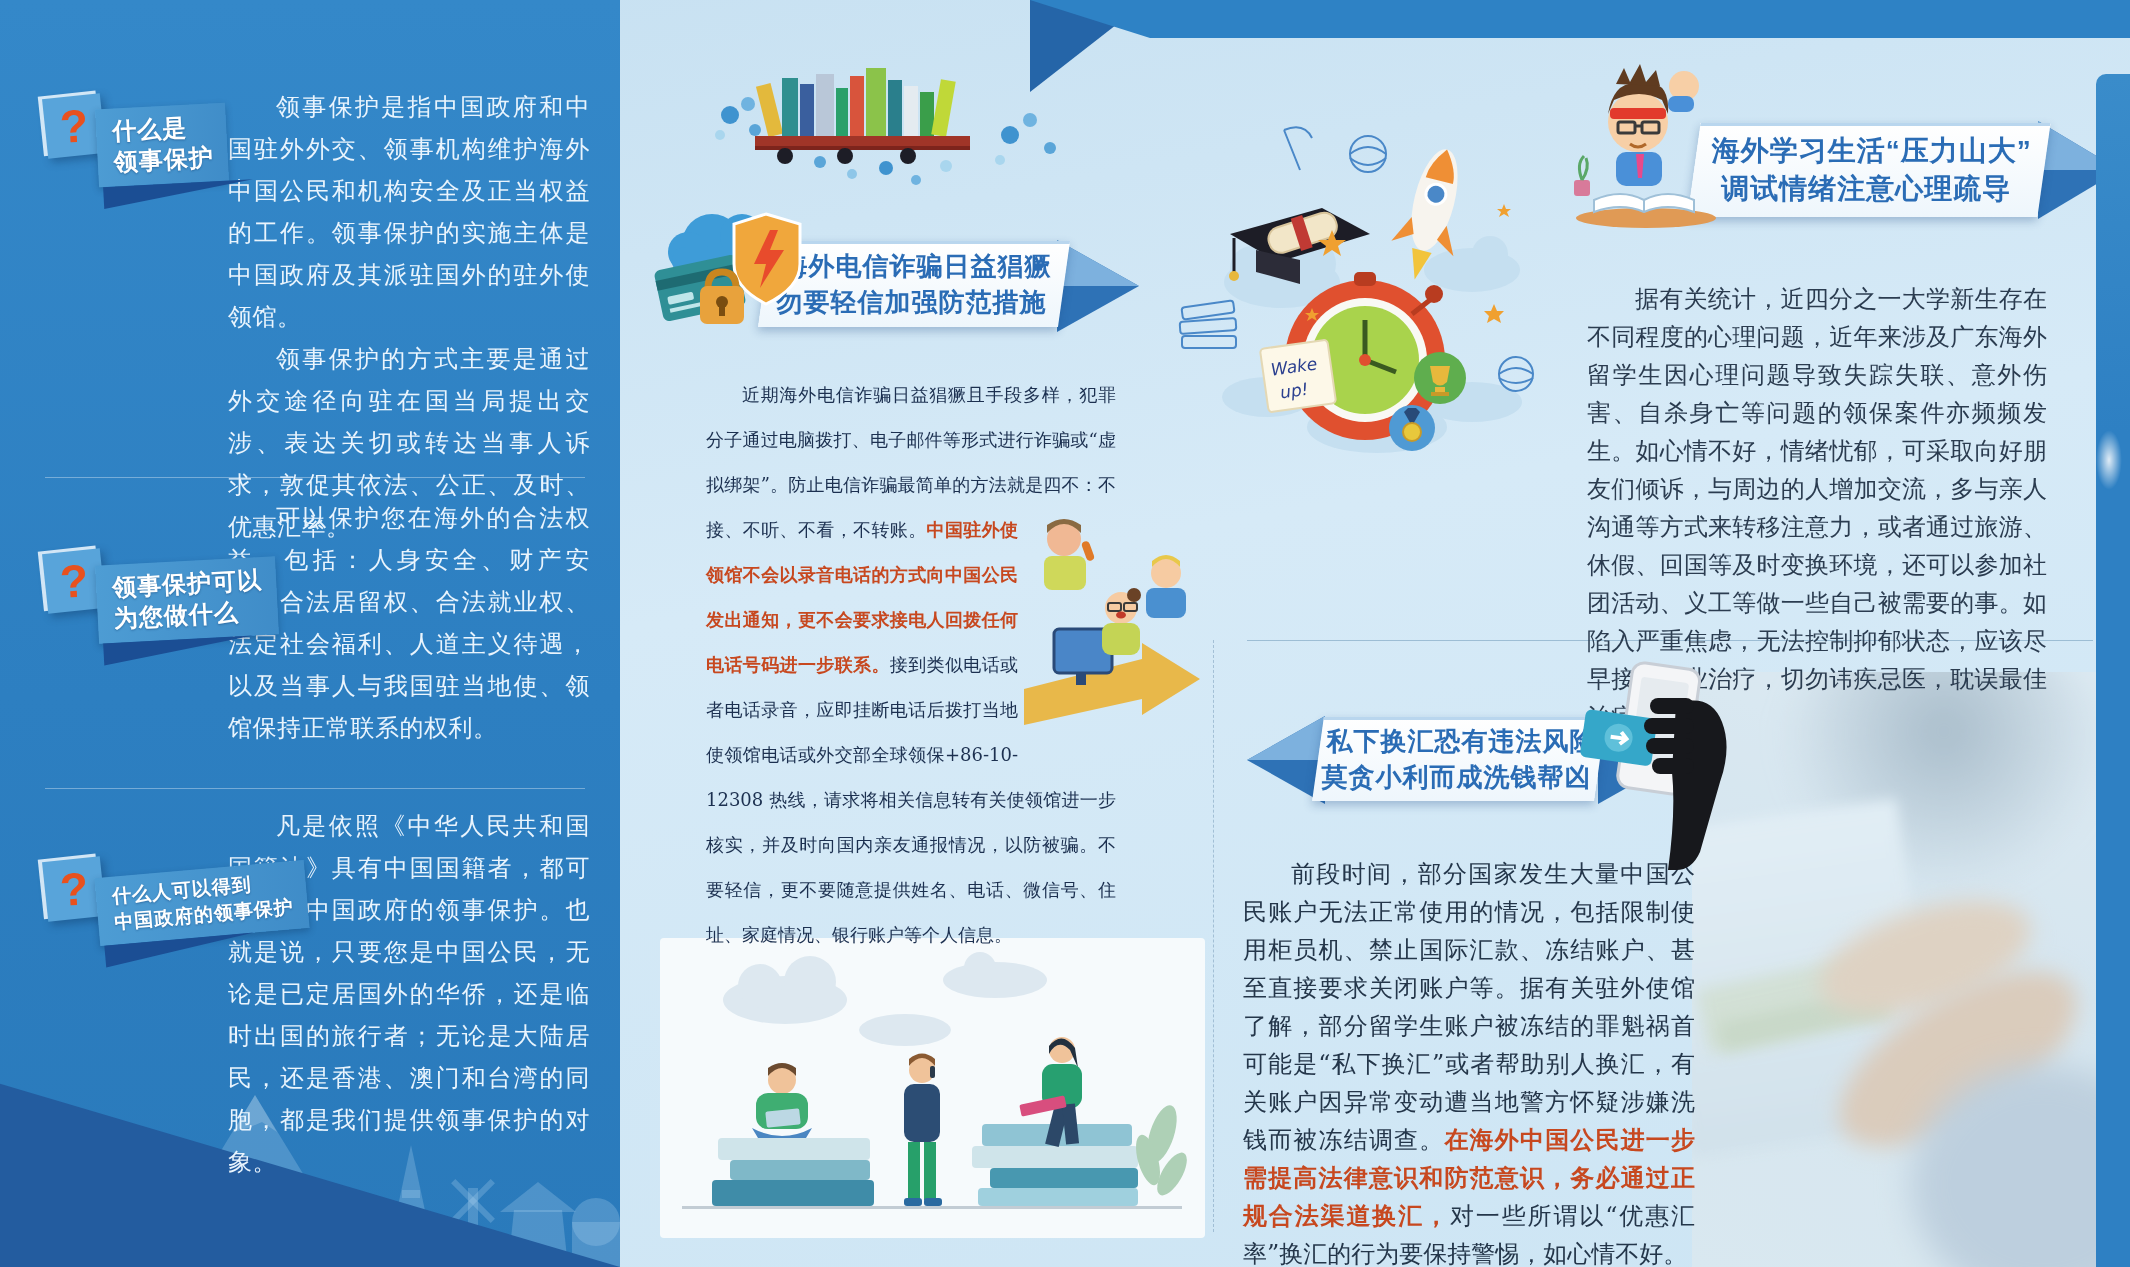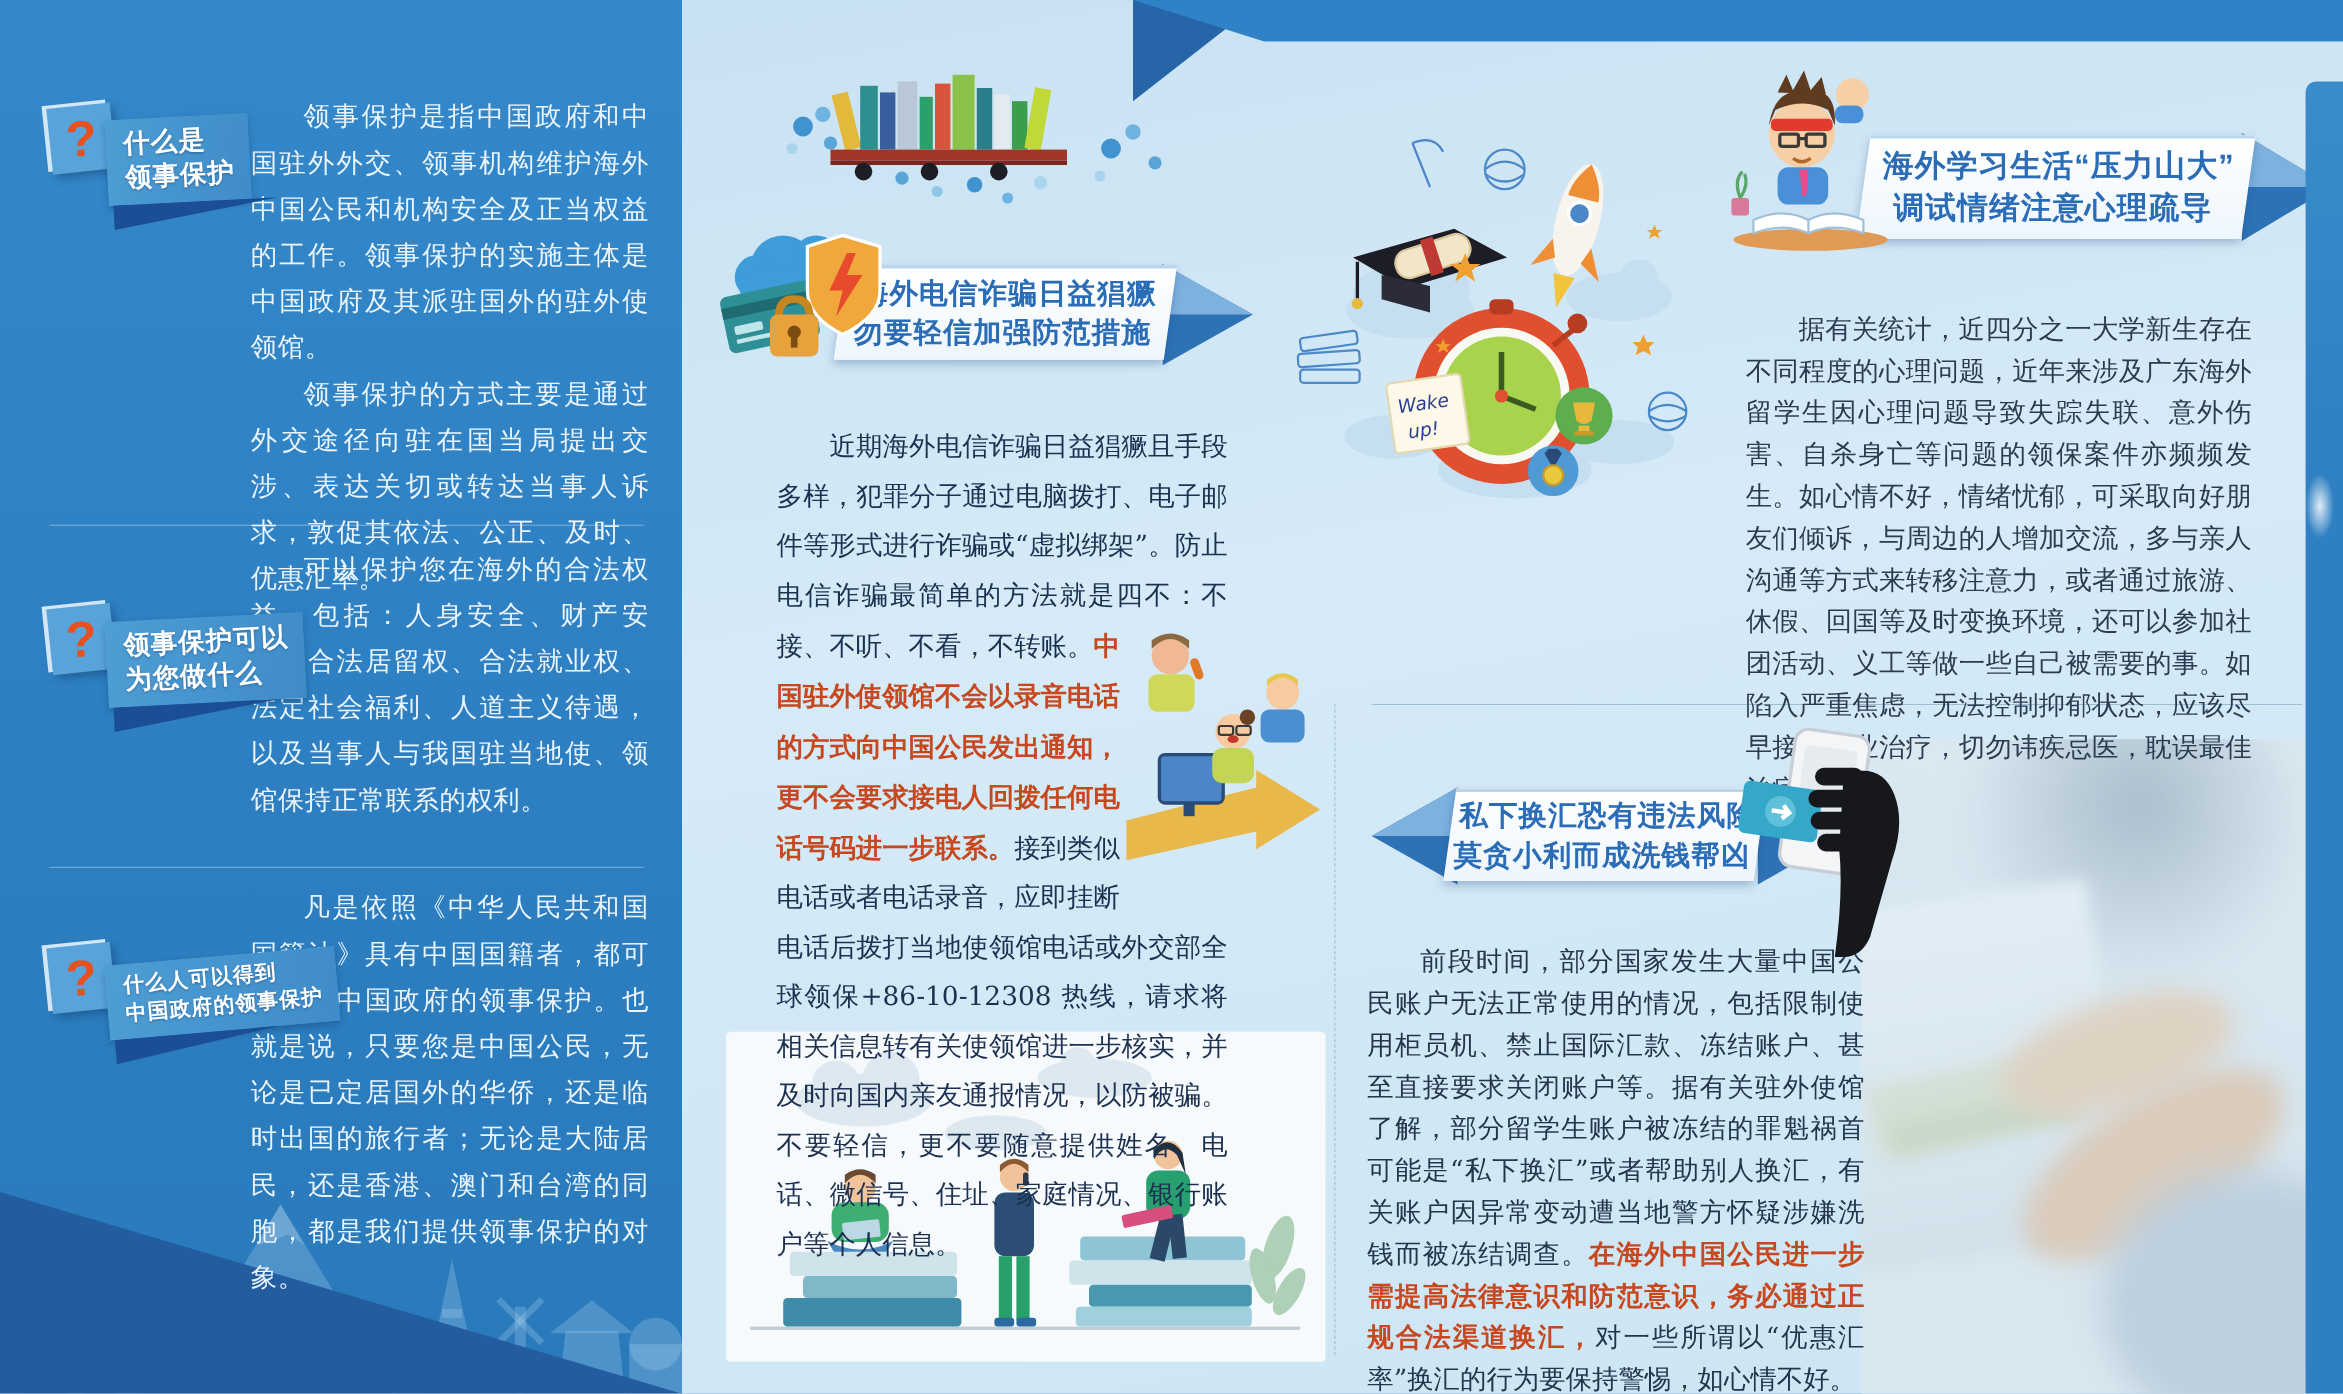"近期海外电信诈骗日益猖獗且手段多样，犯罪分子通过电脑拨打、电子邮件等形式进行诈骗" .mid-body { font-size: 24px -> 18px; top: 384px -> 372px }
